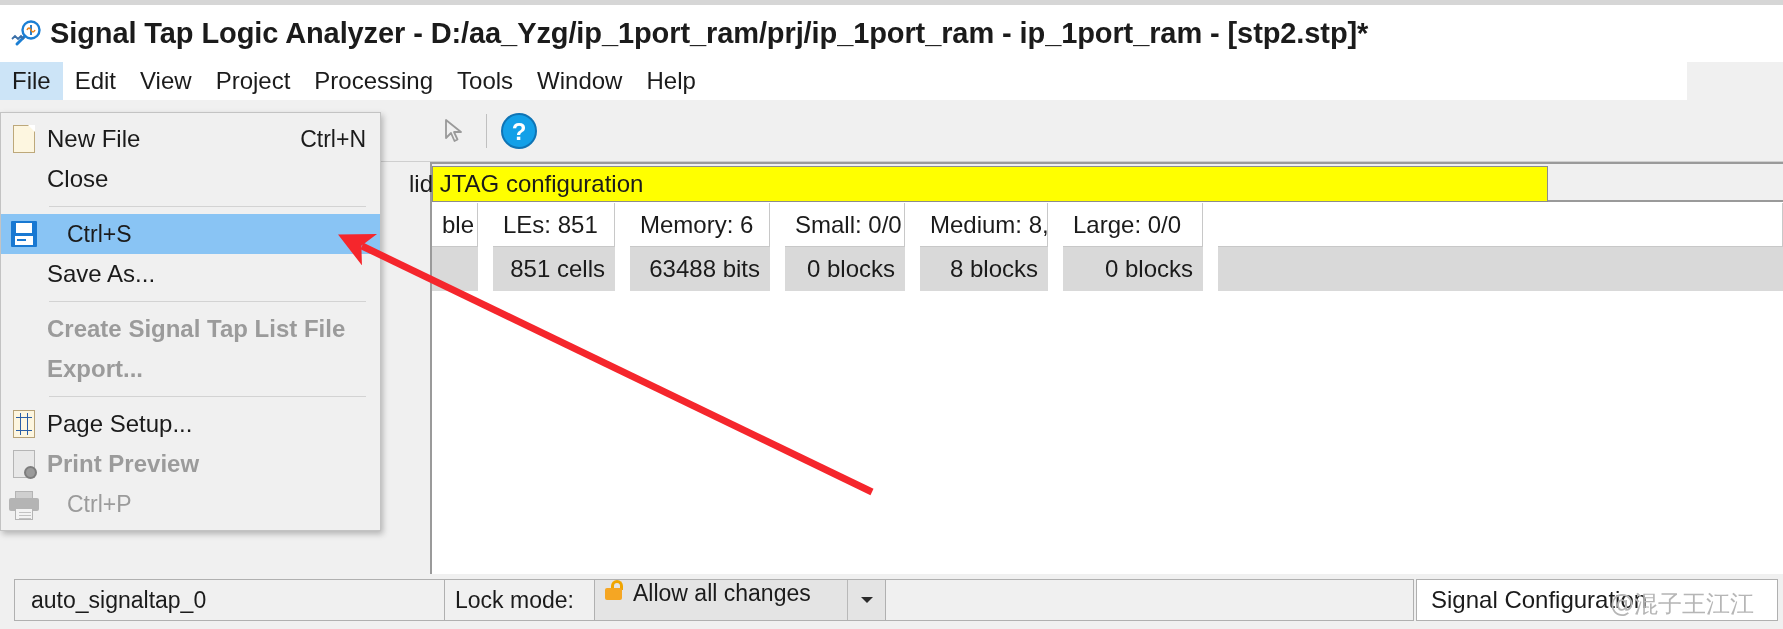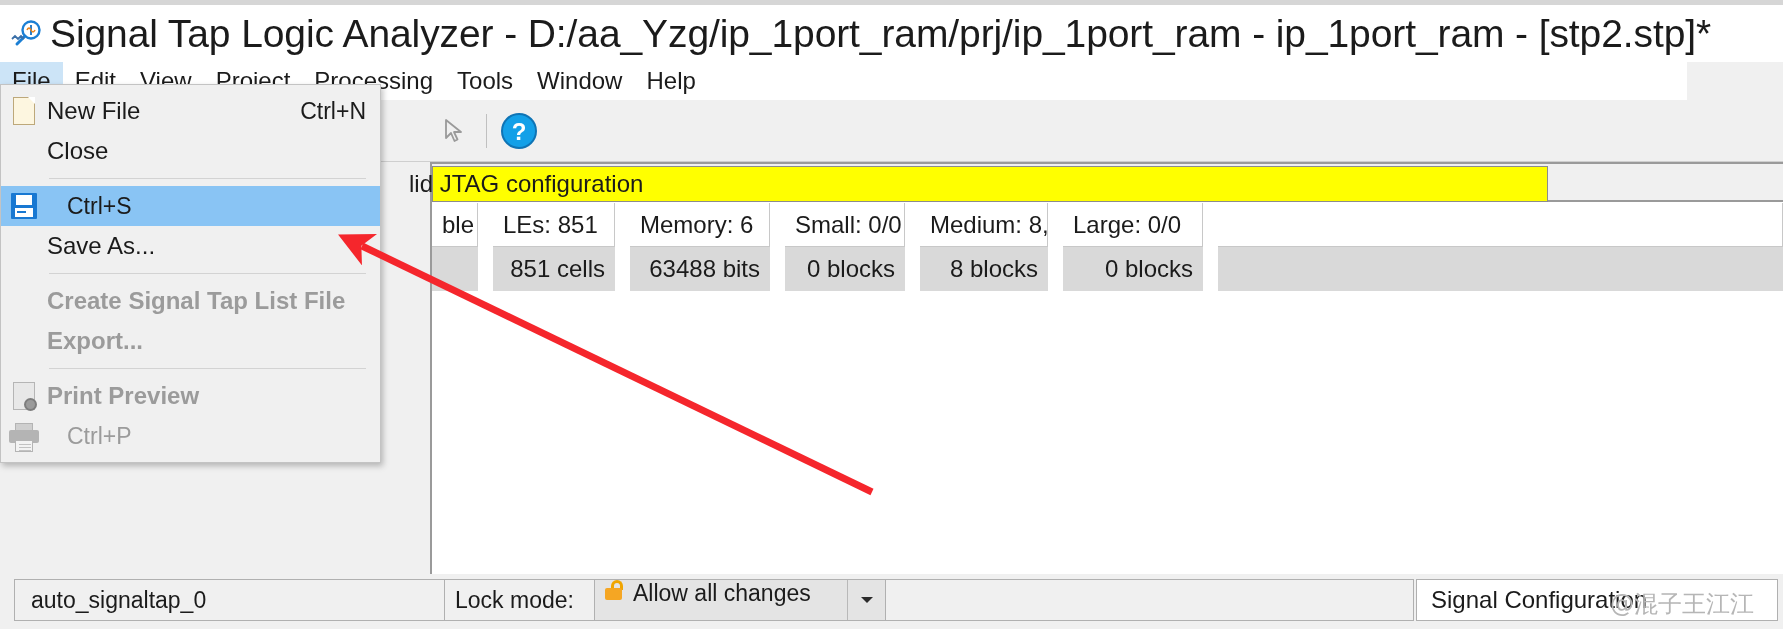"Signal Tap Logic Analyzer -" .title-text { font-size: 39px -> 29px; font-weight: none -> bold }
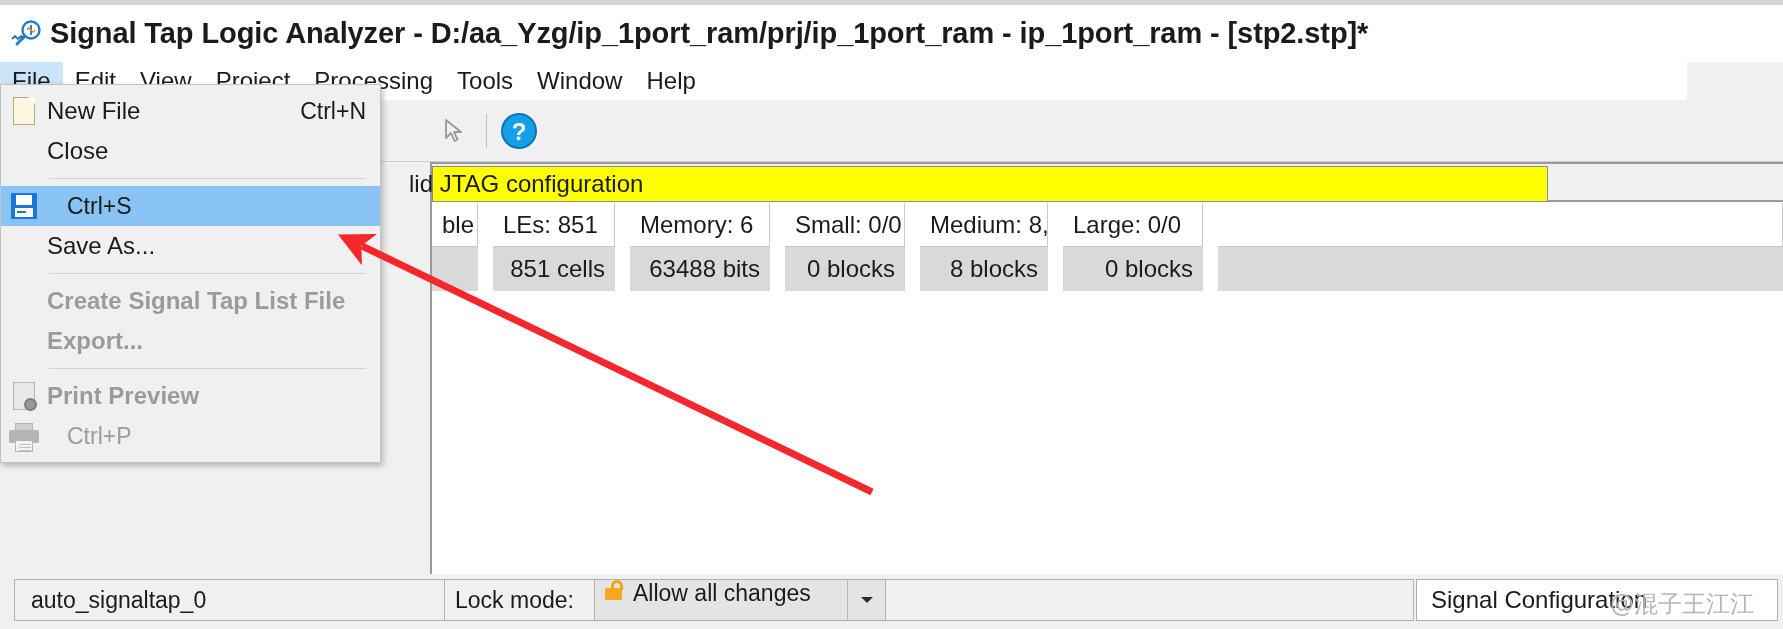"New File" .dropdown { top: 84px -> 112px }
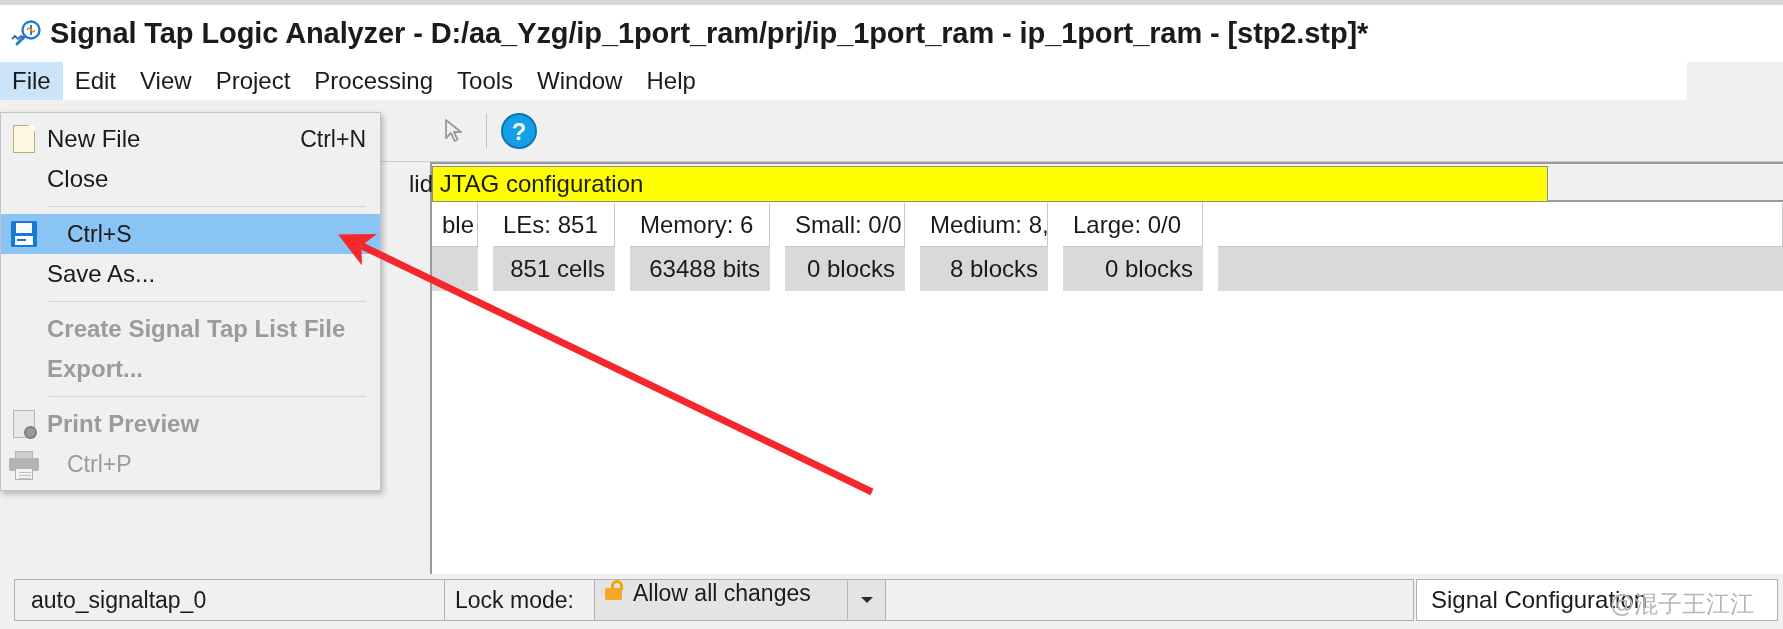"Page Setup..." div.mrow { html: none -> <div> <span> <span> <i></i> <i></i> <i></i> <i></i> </span> </span> <span>Page Setup...</span> <span></span> </div> }
